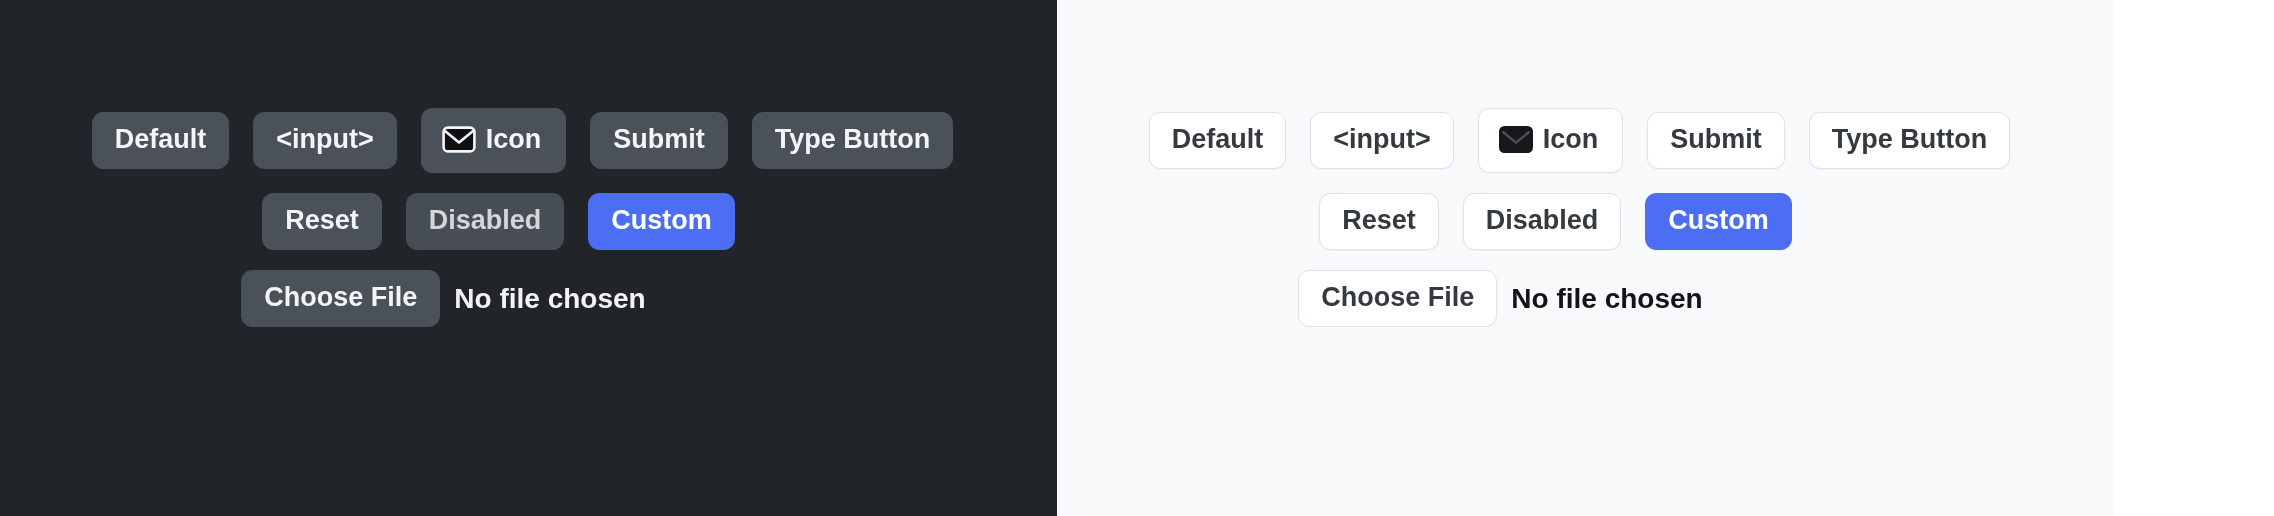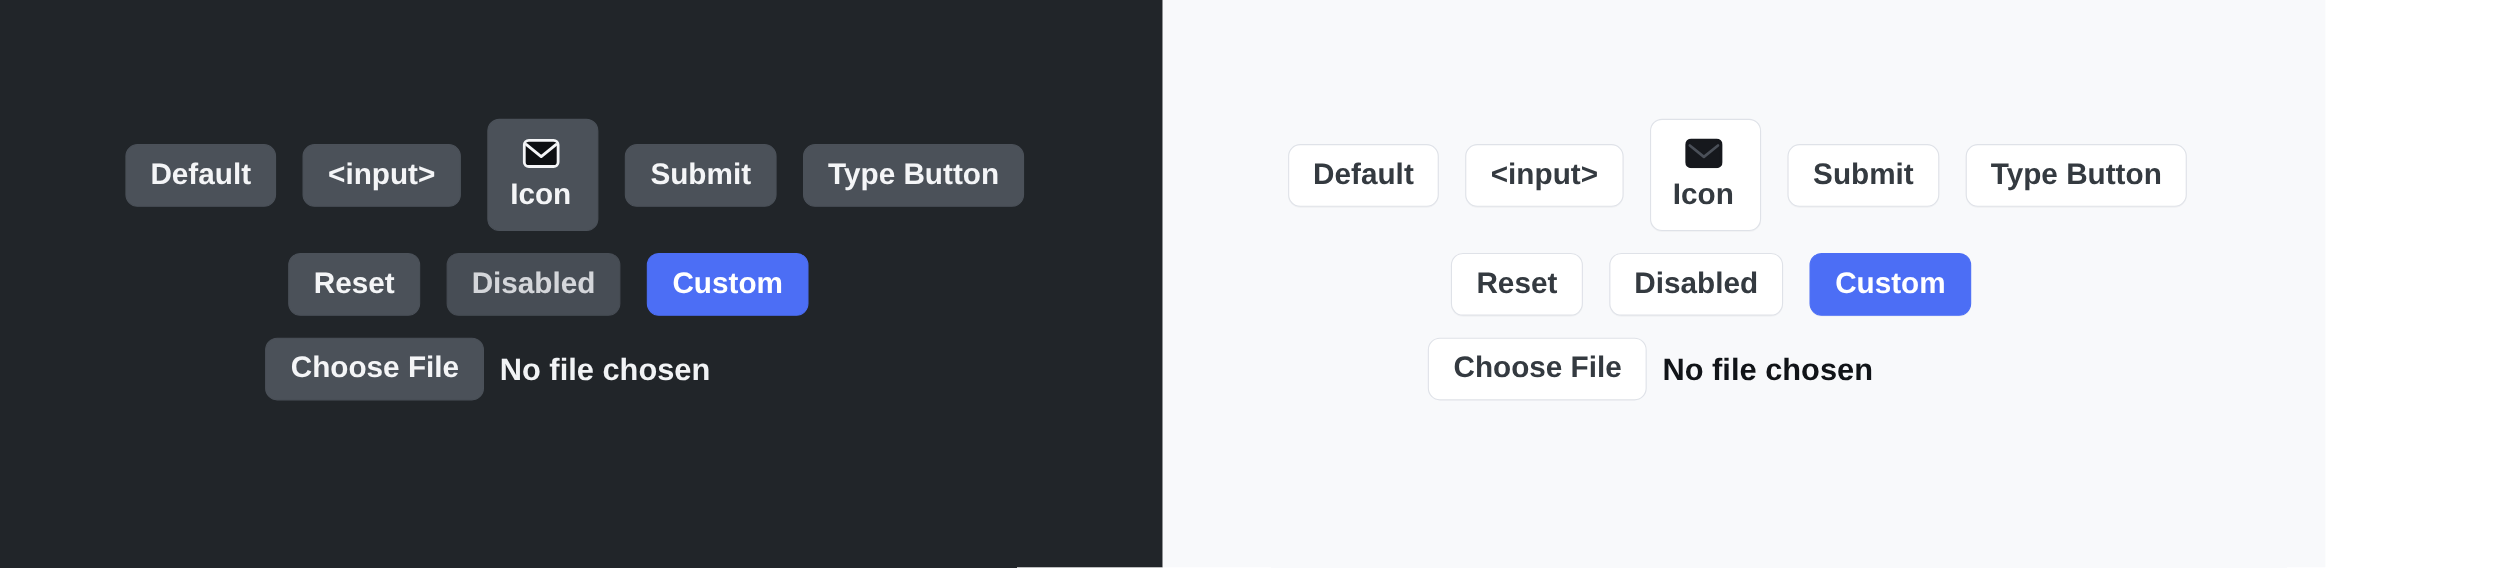"Icon" .btn-icon { flex-direction: column -> none }
